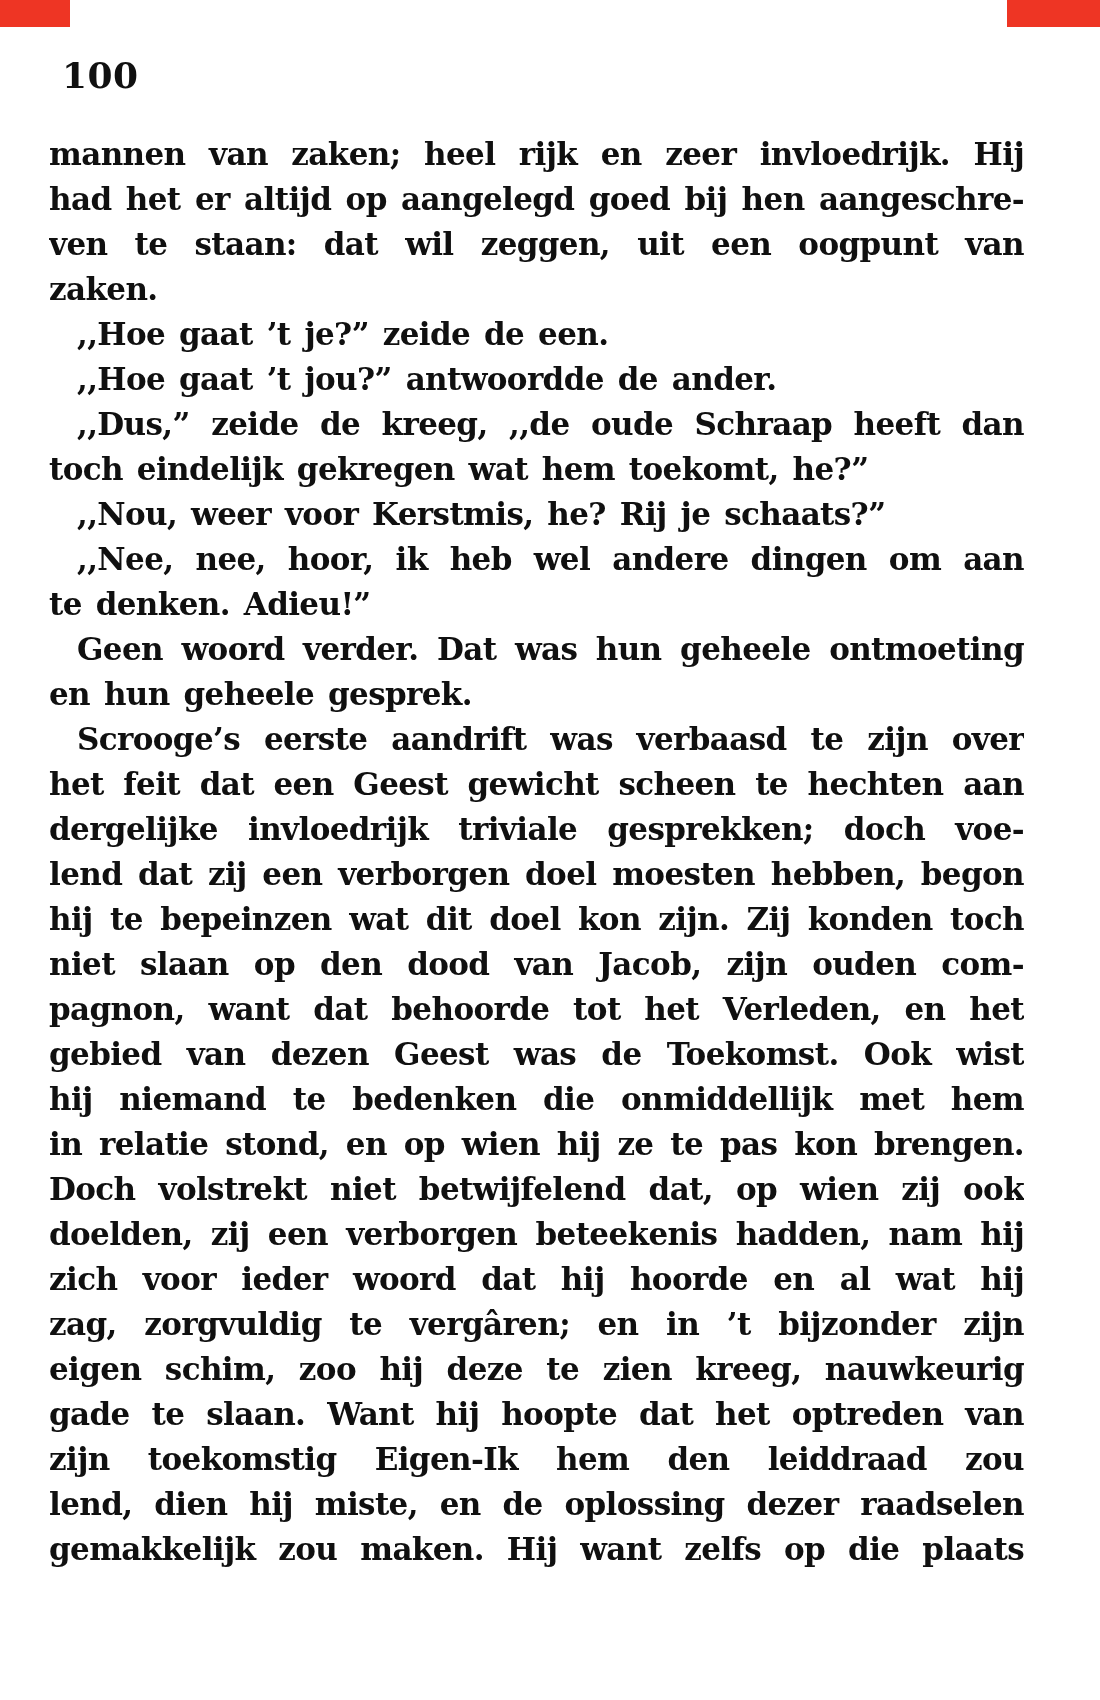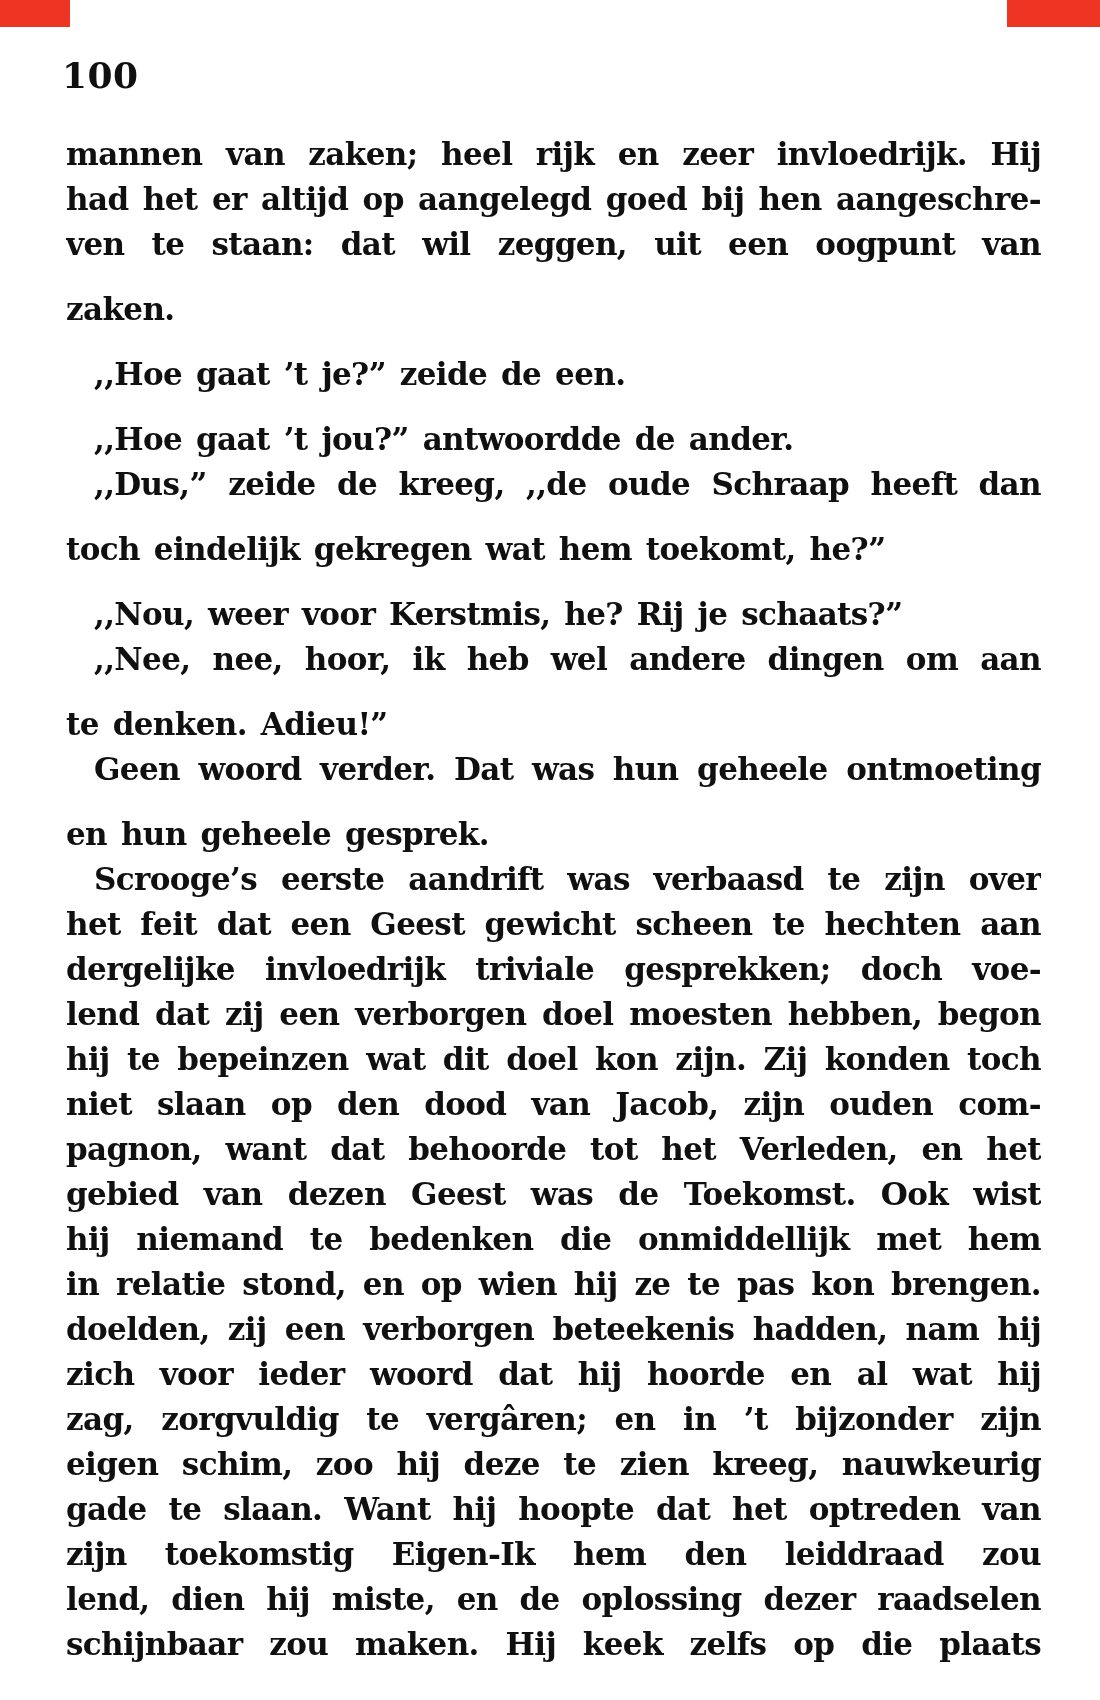"mannen van zaken; heel rijk" .text { left: 66px -> 49px }
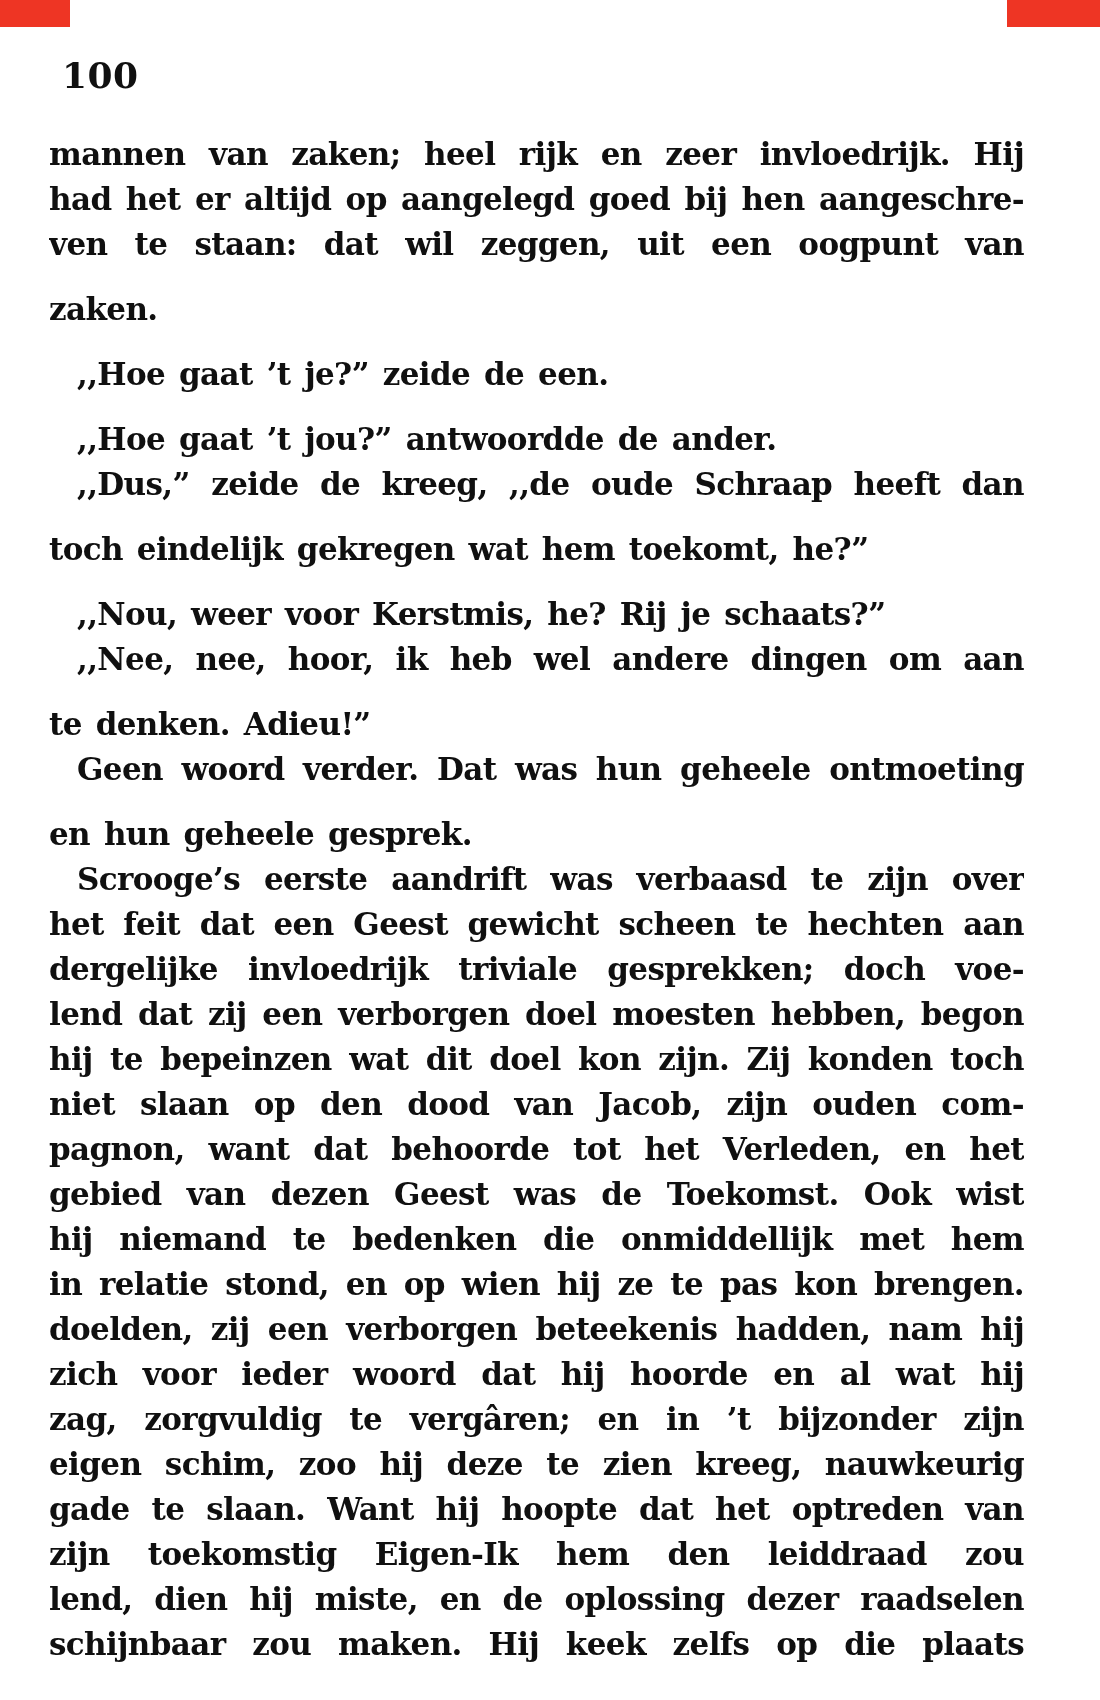"zaken." .line.left { margin-top: 20px -> none }
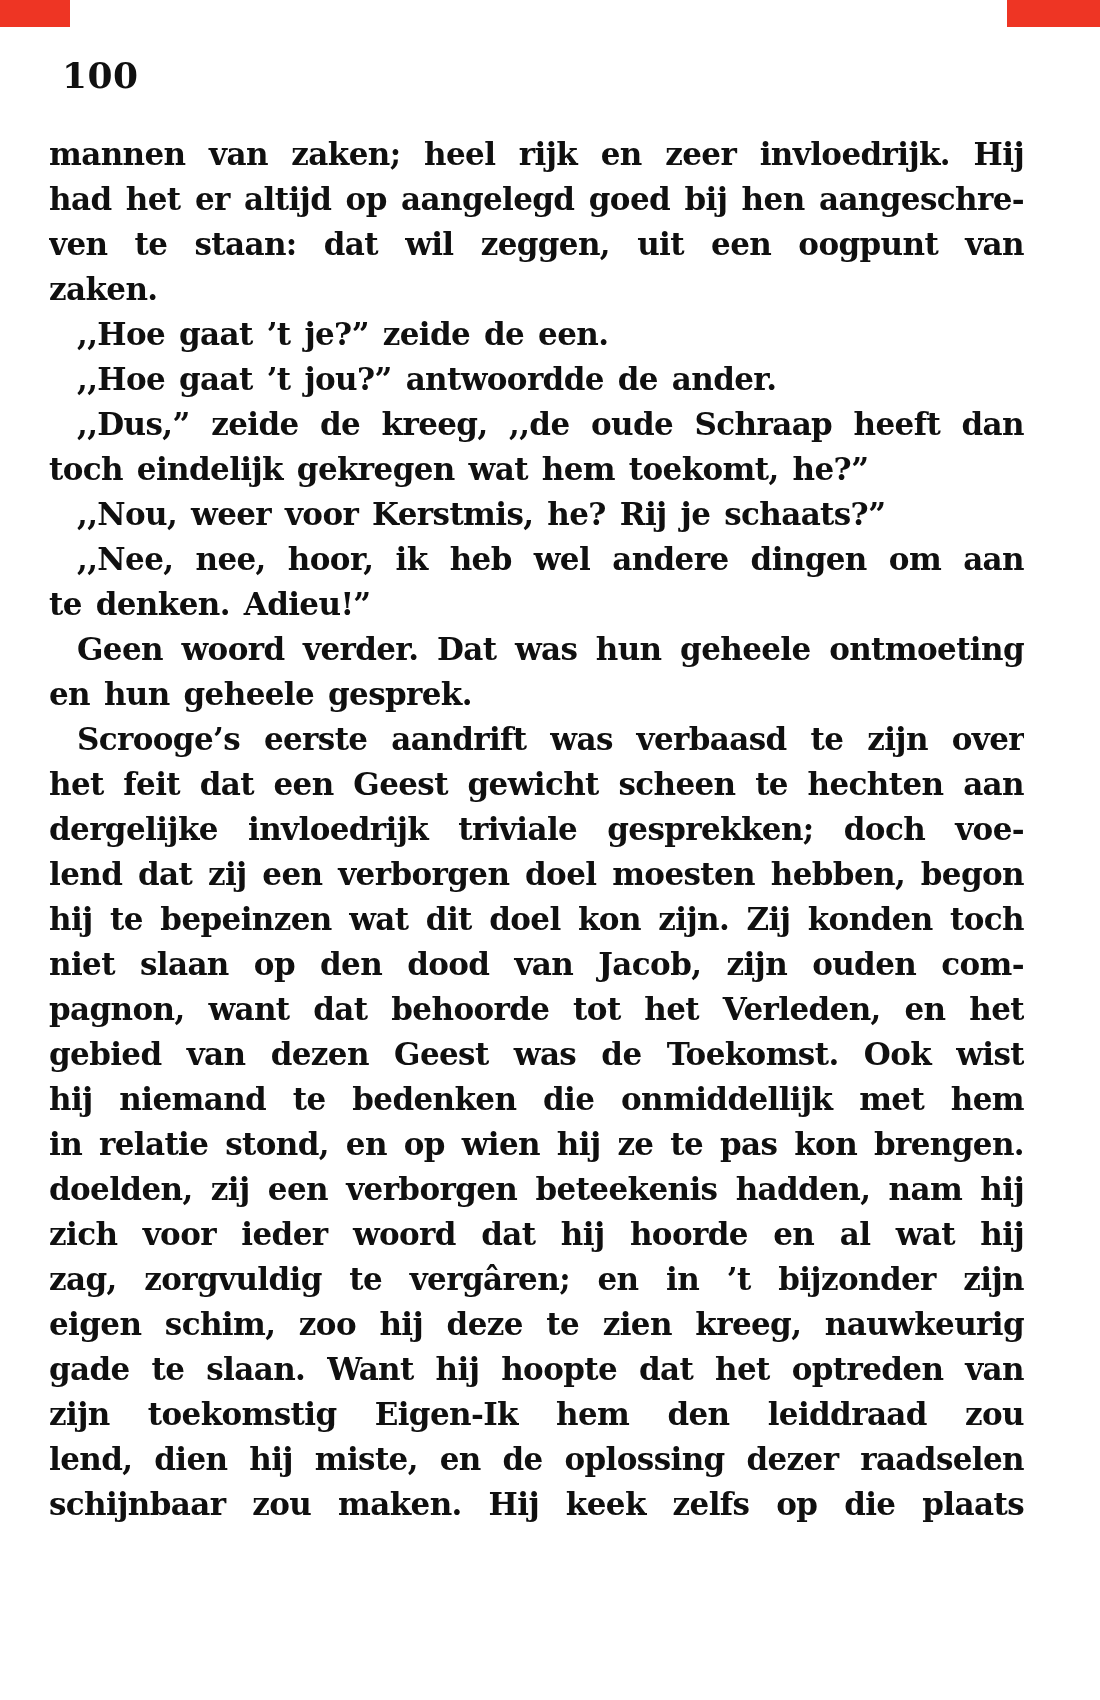"Doch volstrekt niet betwijfelend dat," div.line { html: none -> <div>Doch volstrekt niet betwijfelend dat, op wien zij ook</div> }
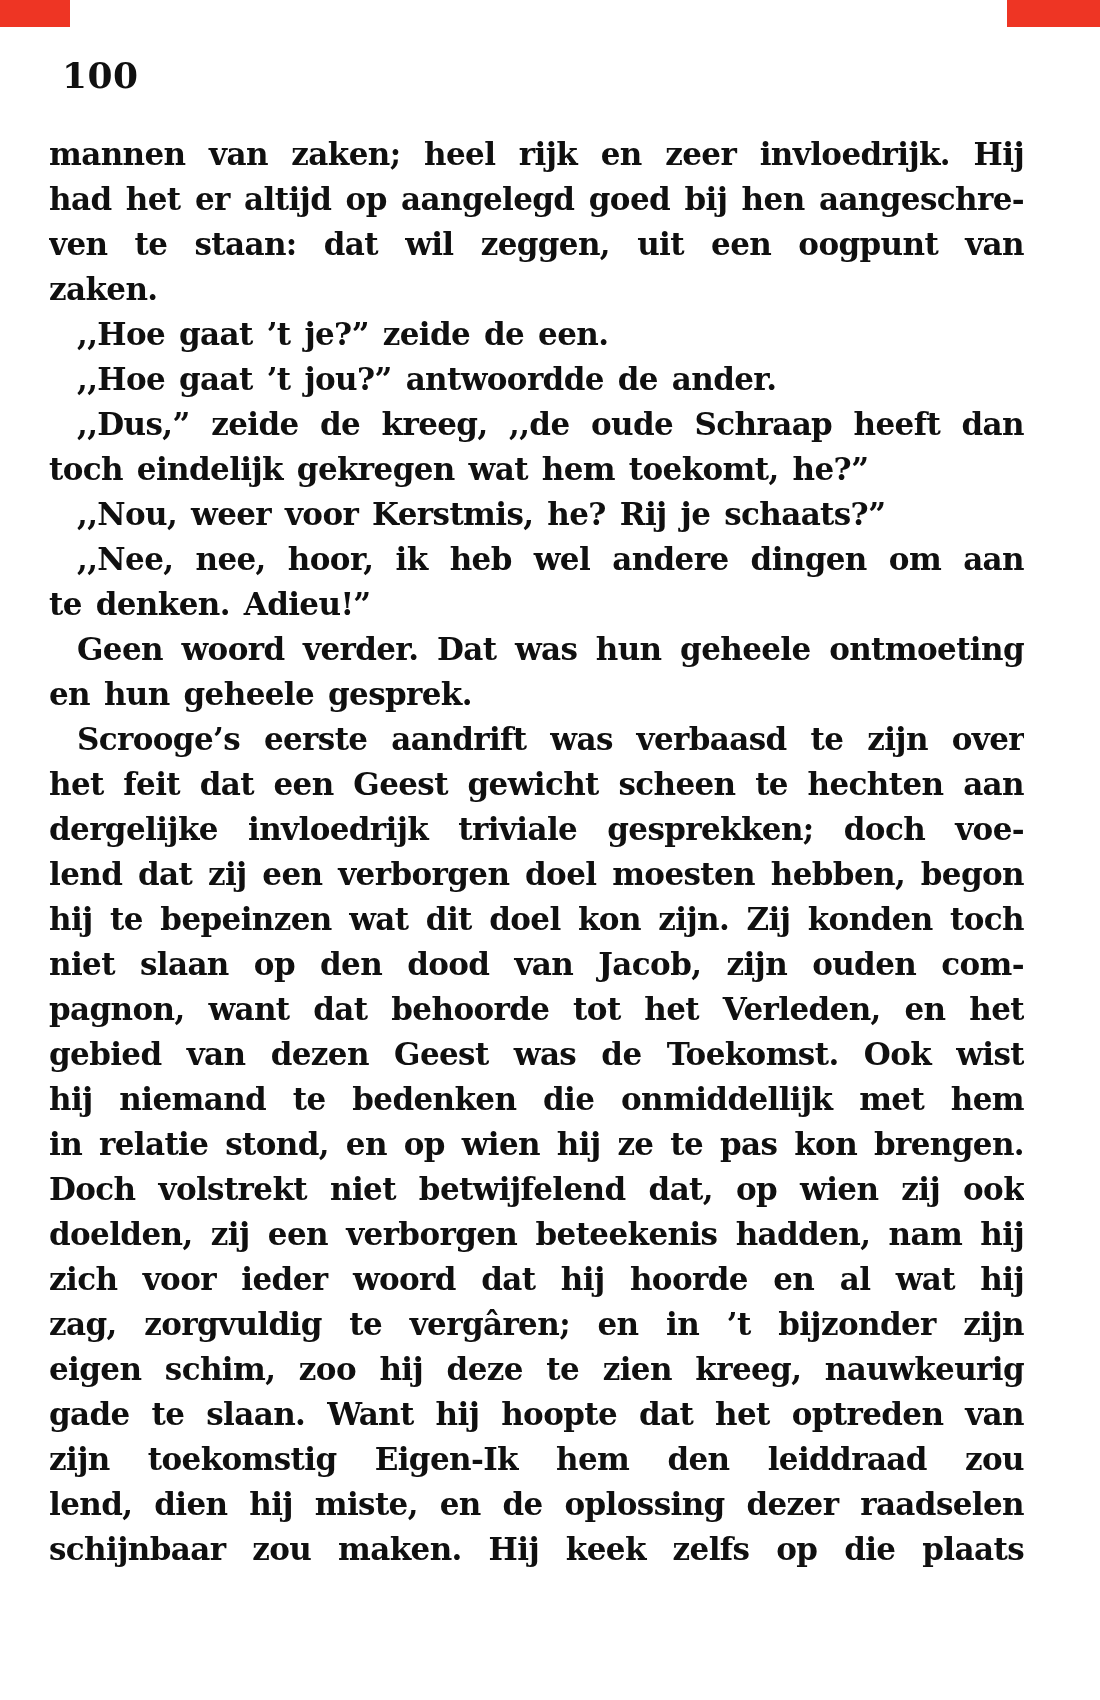"schijnbaar zou maken. Hij keek" div.line { text: schijnbaar zou maken. Hij keek -> gemakkelijk zou maken. Hij want }
